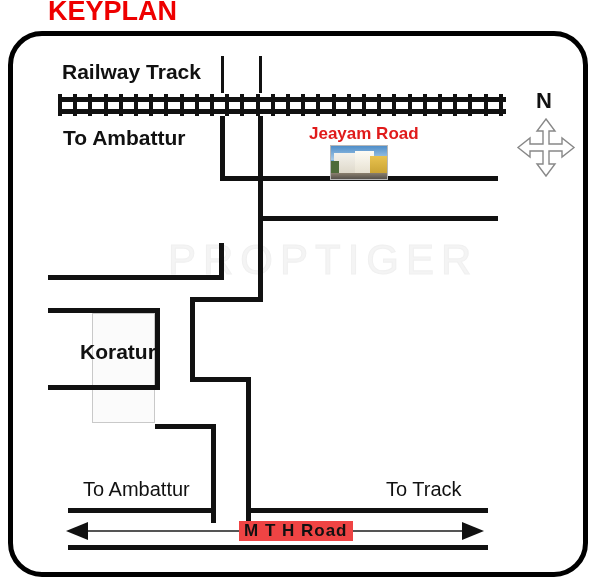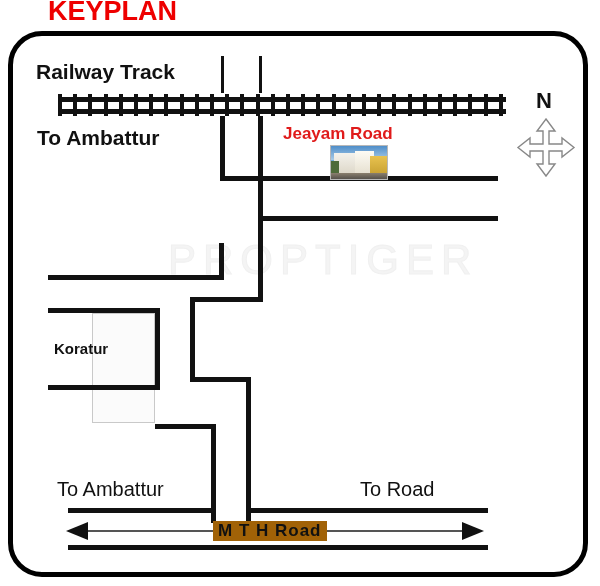"Railway Track" .map-label { margin-left: none -> 26px }
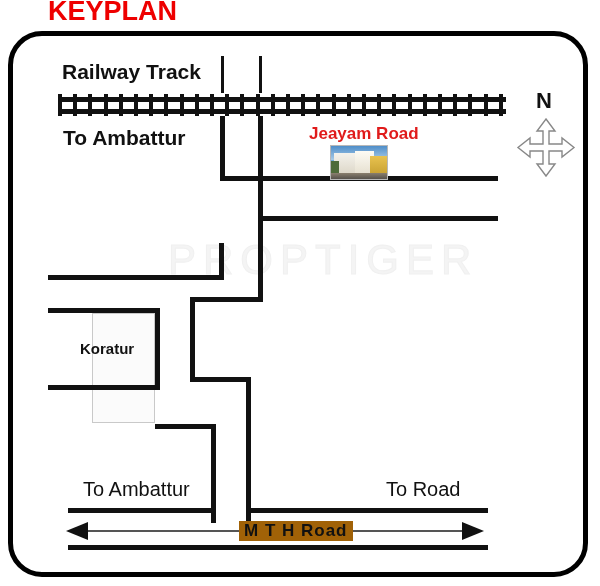"Koratur" #label-koratur { font-size: 15px -> 21px }
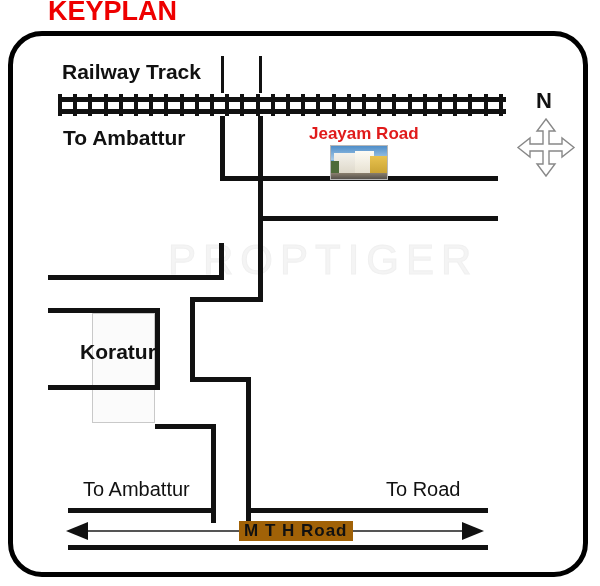"To Road" div.map-label { text: Road -> Track }
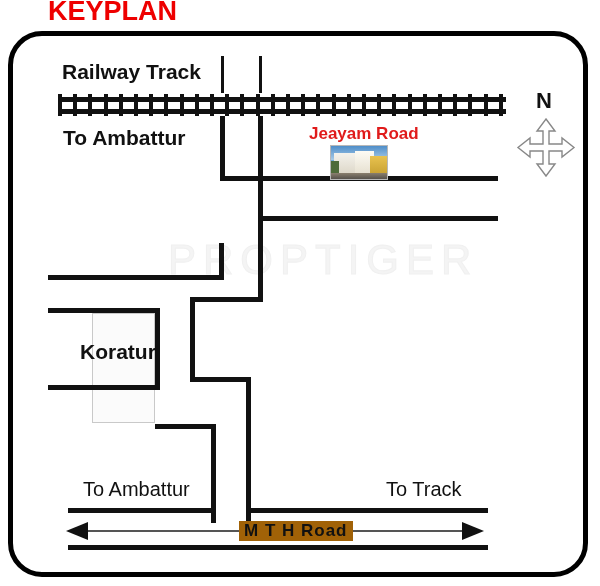"M T H Road" #label-mth-road { background: #a16207 -> #ef4444 }
